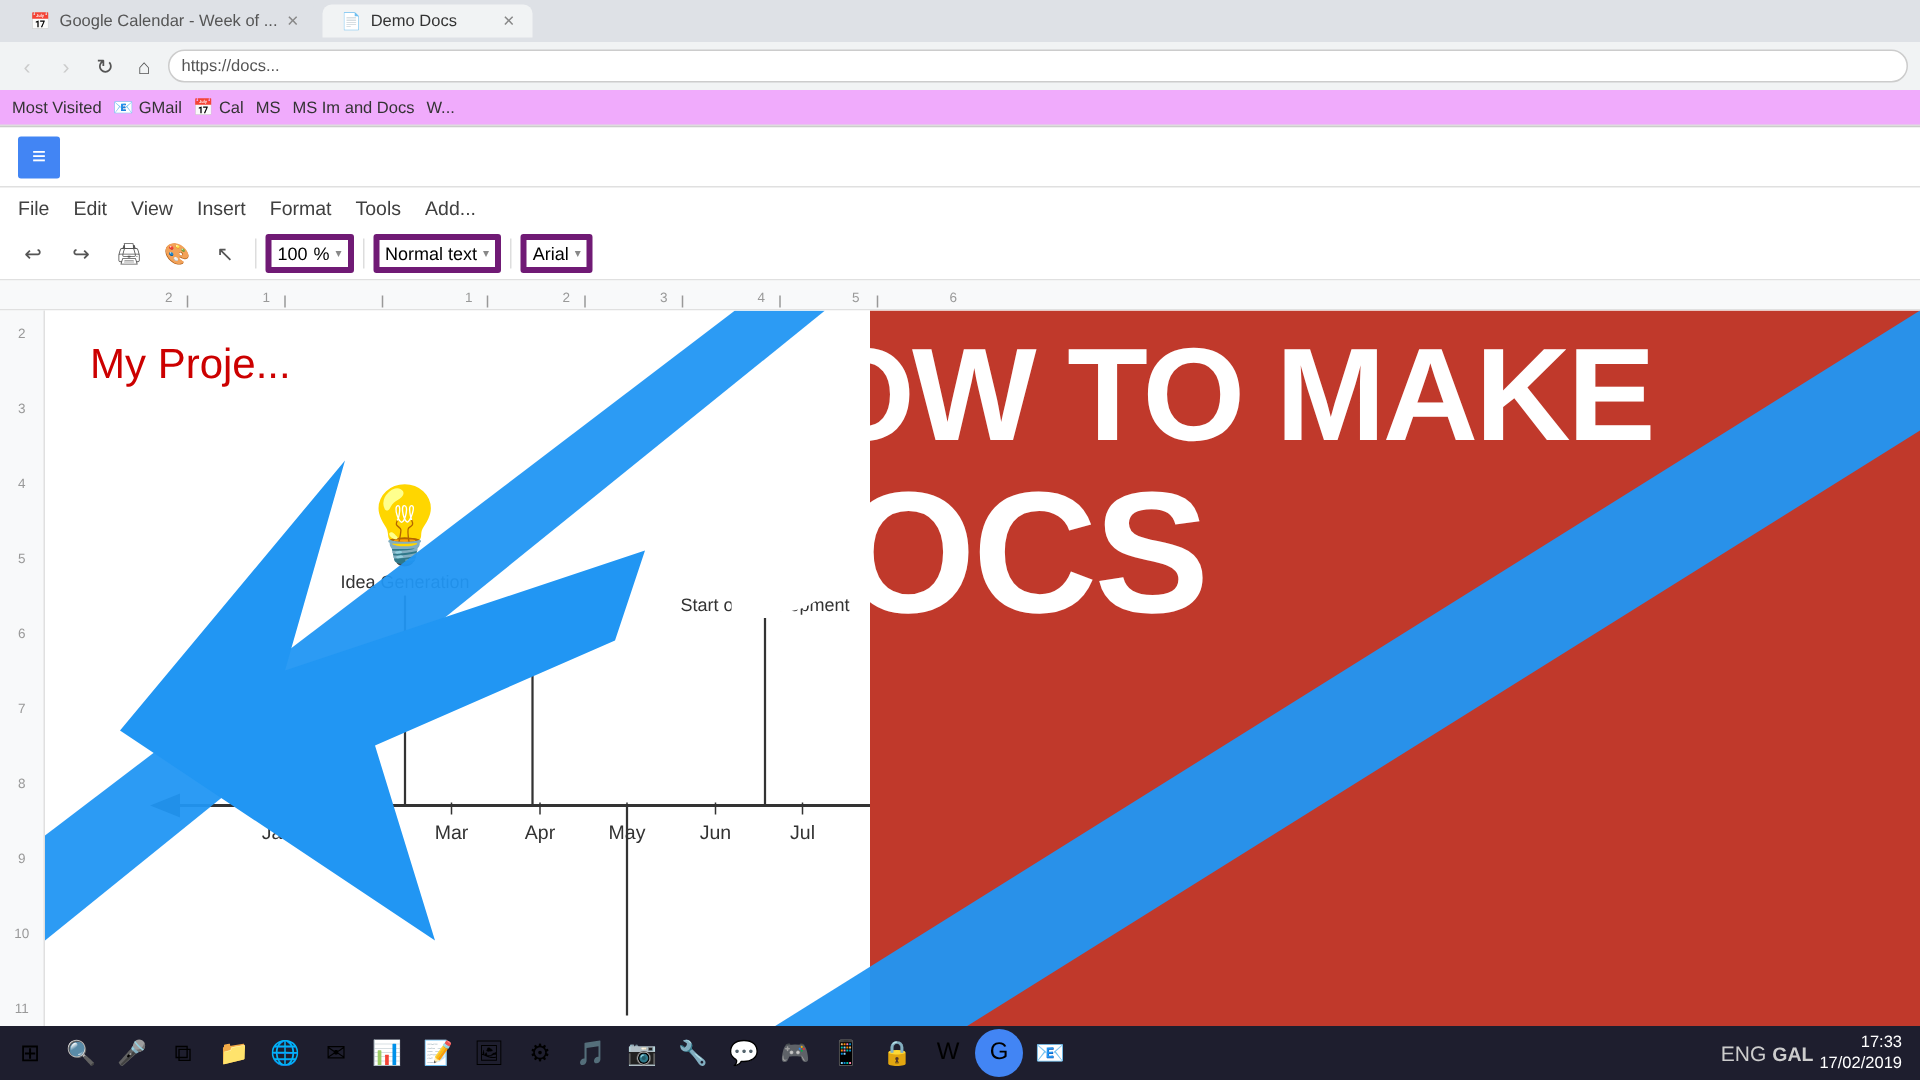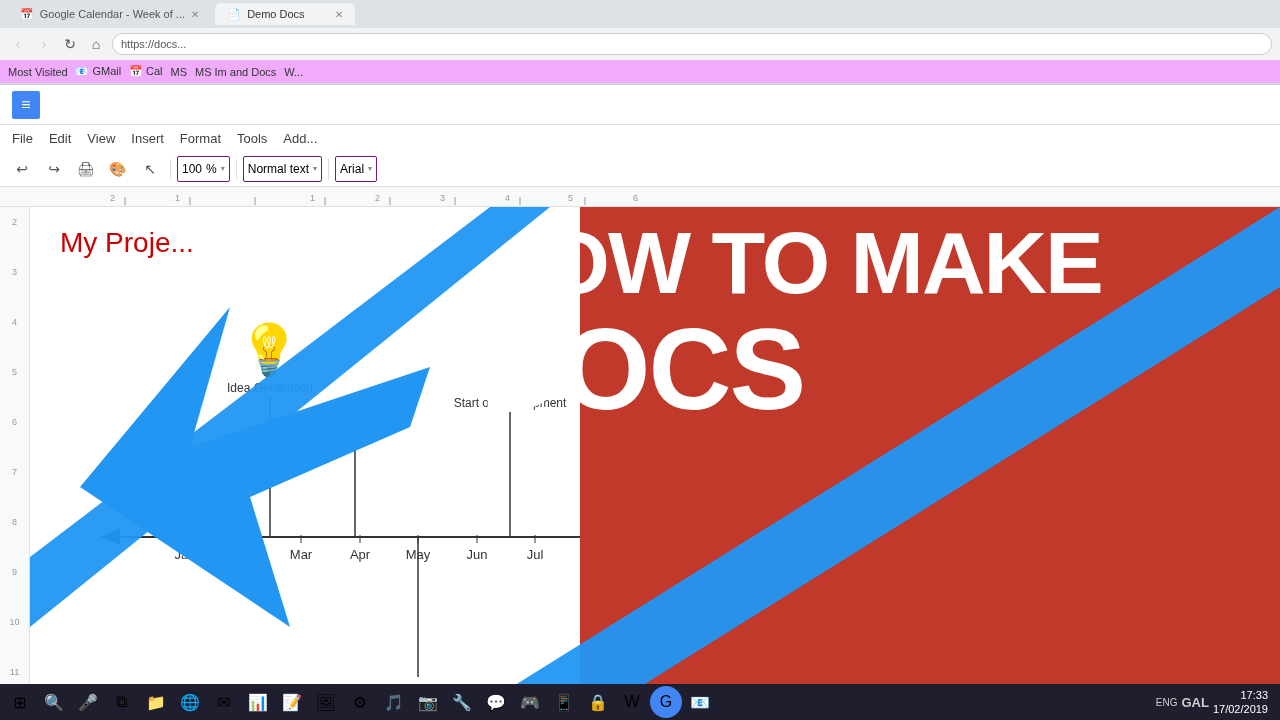"100" .toolbar-select { border: 1px solid #701a75 -> 4px solid #701a75 }
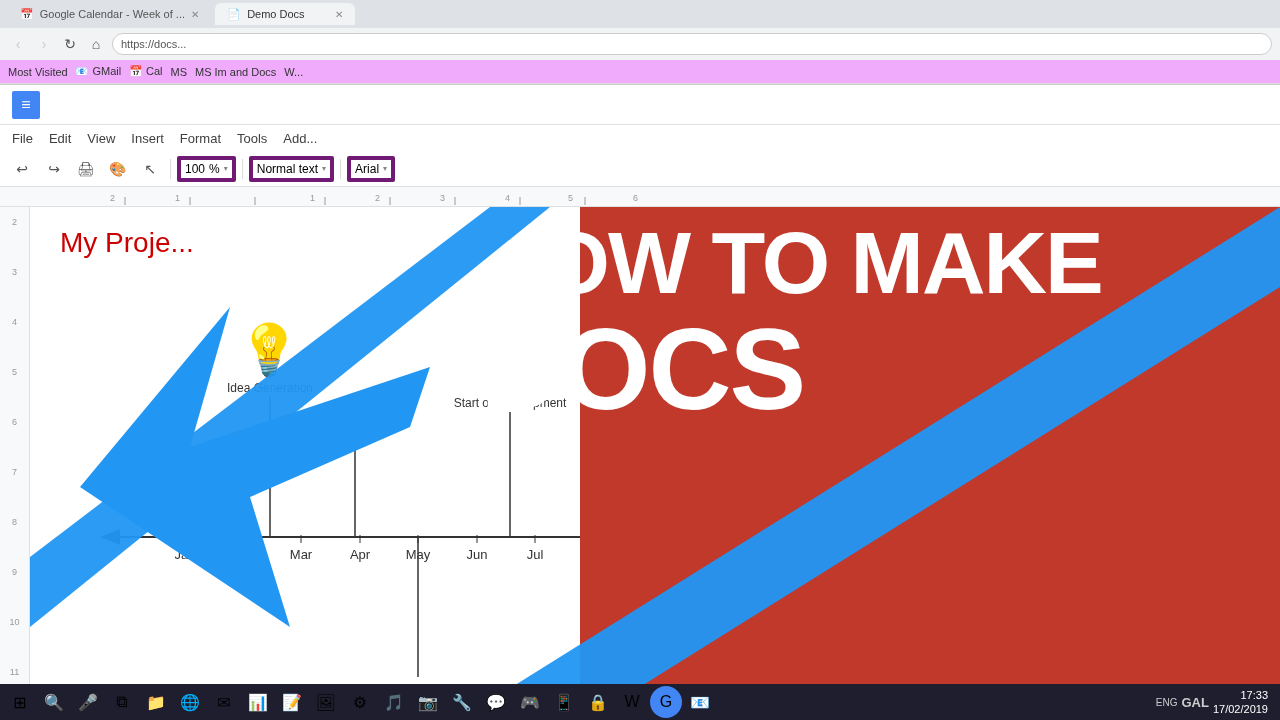"ENG" span { font-size: 10px -> 14px }
